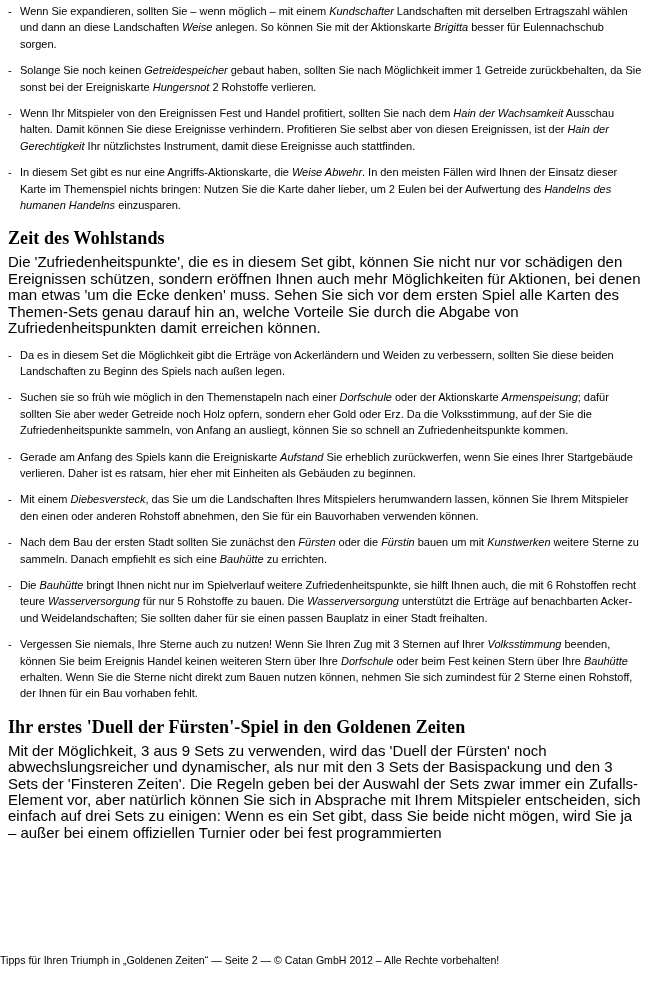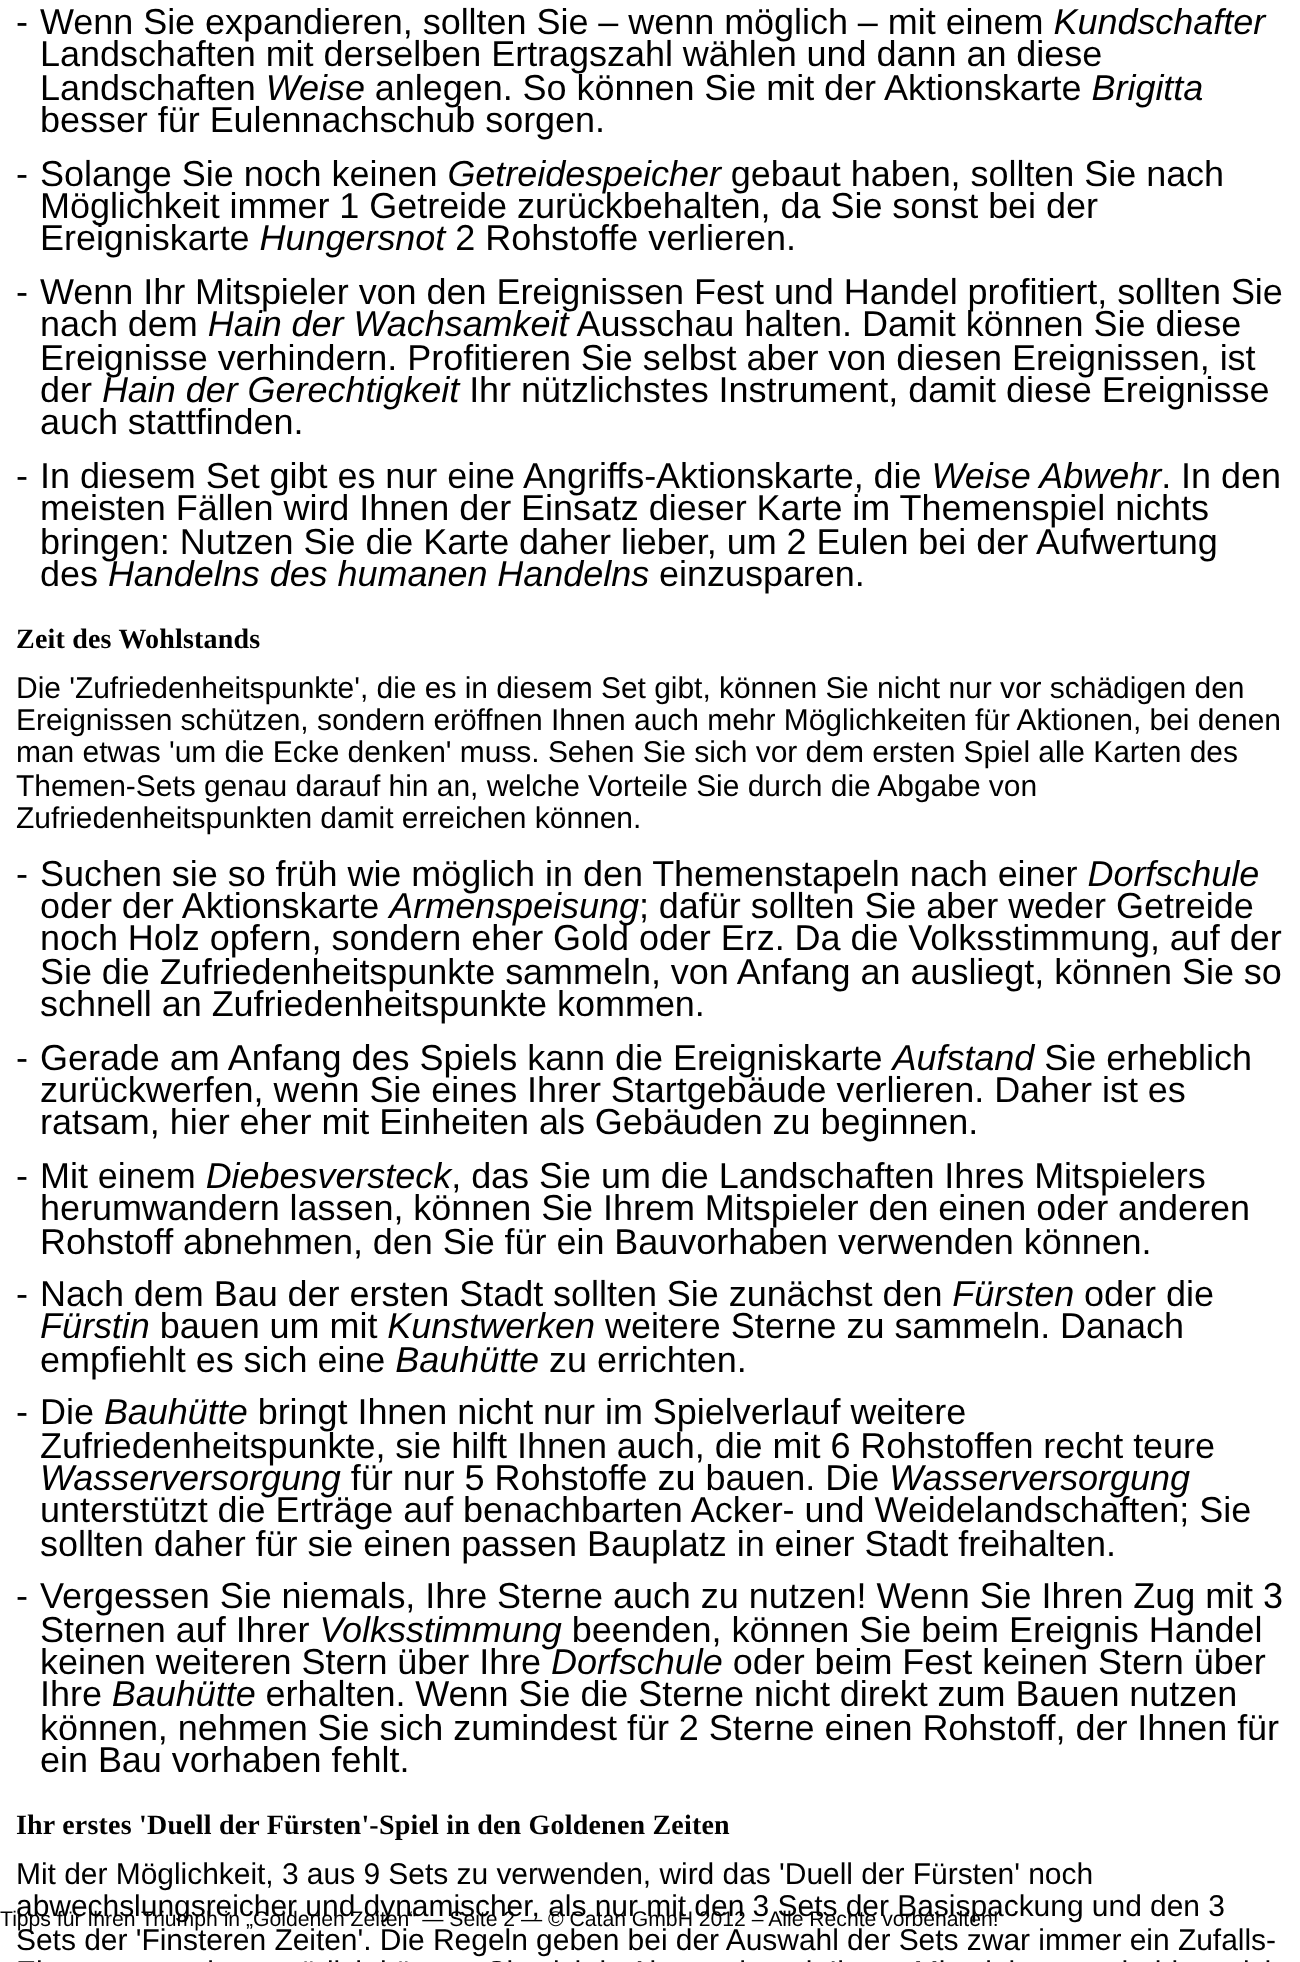"Wenn Sie expandieren, sollten Sie" .bullet { font-size: 18px -> 11px }
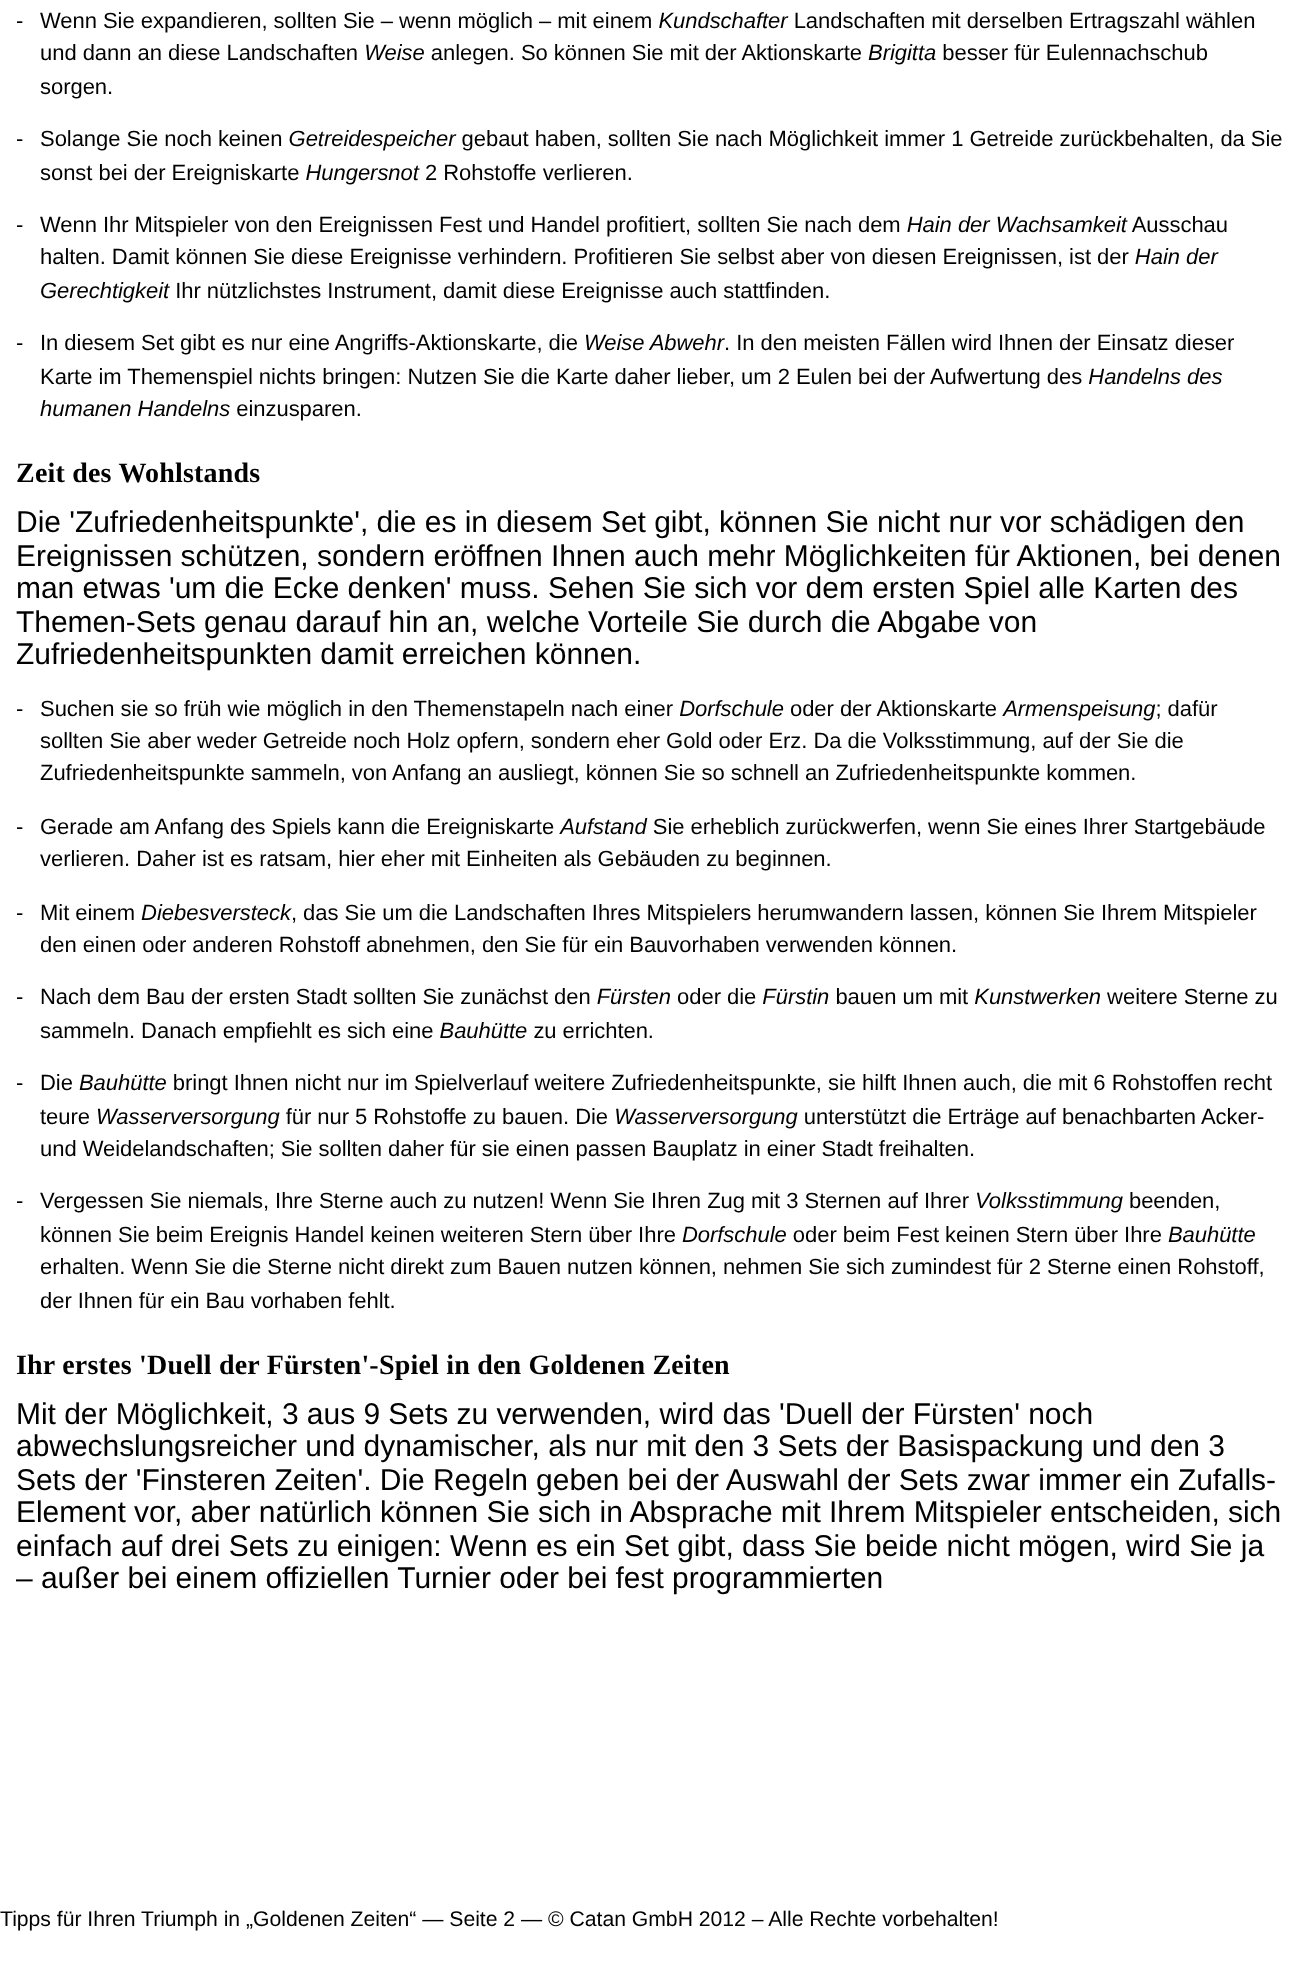"Zeit des Wohlstands" .section-head { font-size: 14px -> 18px }
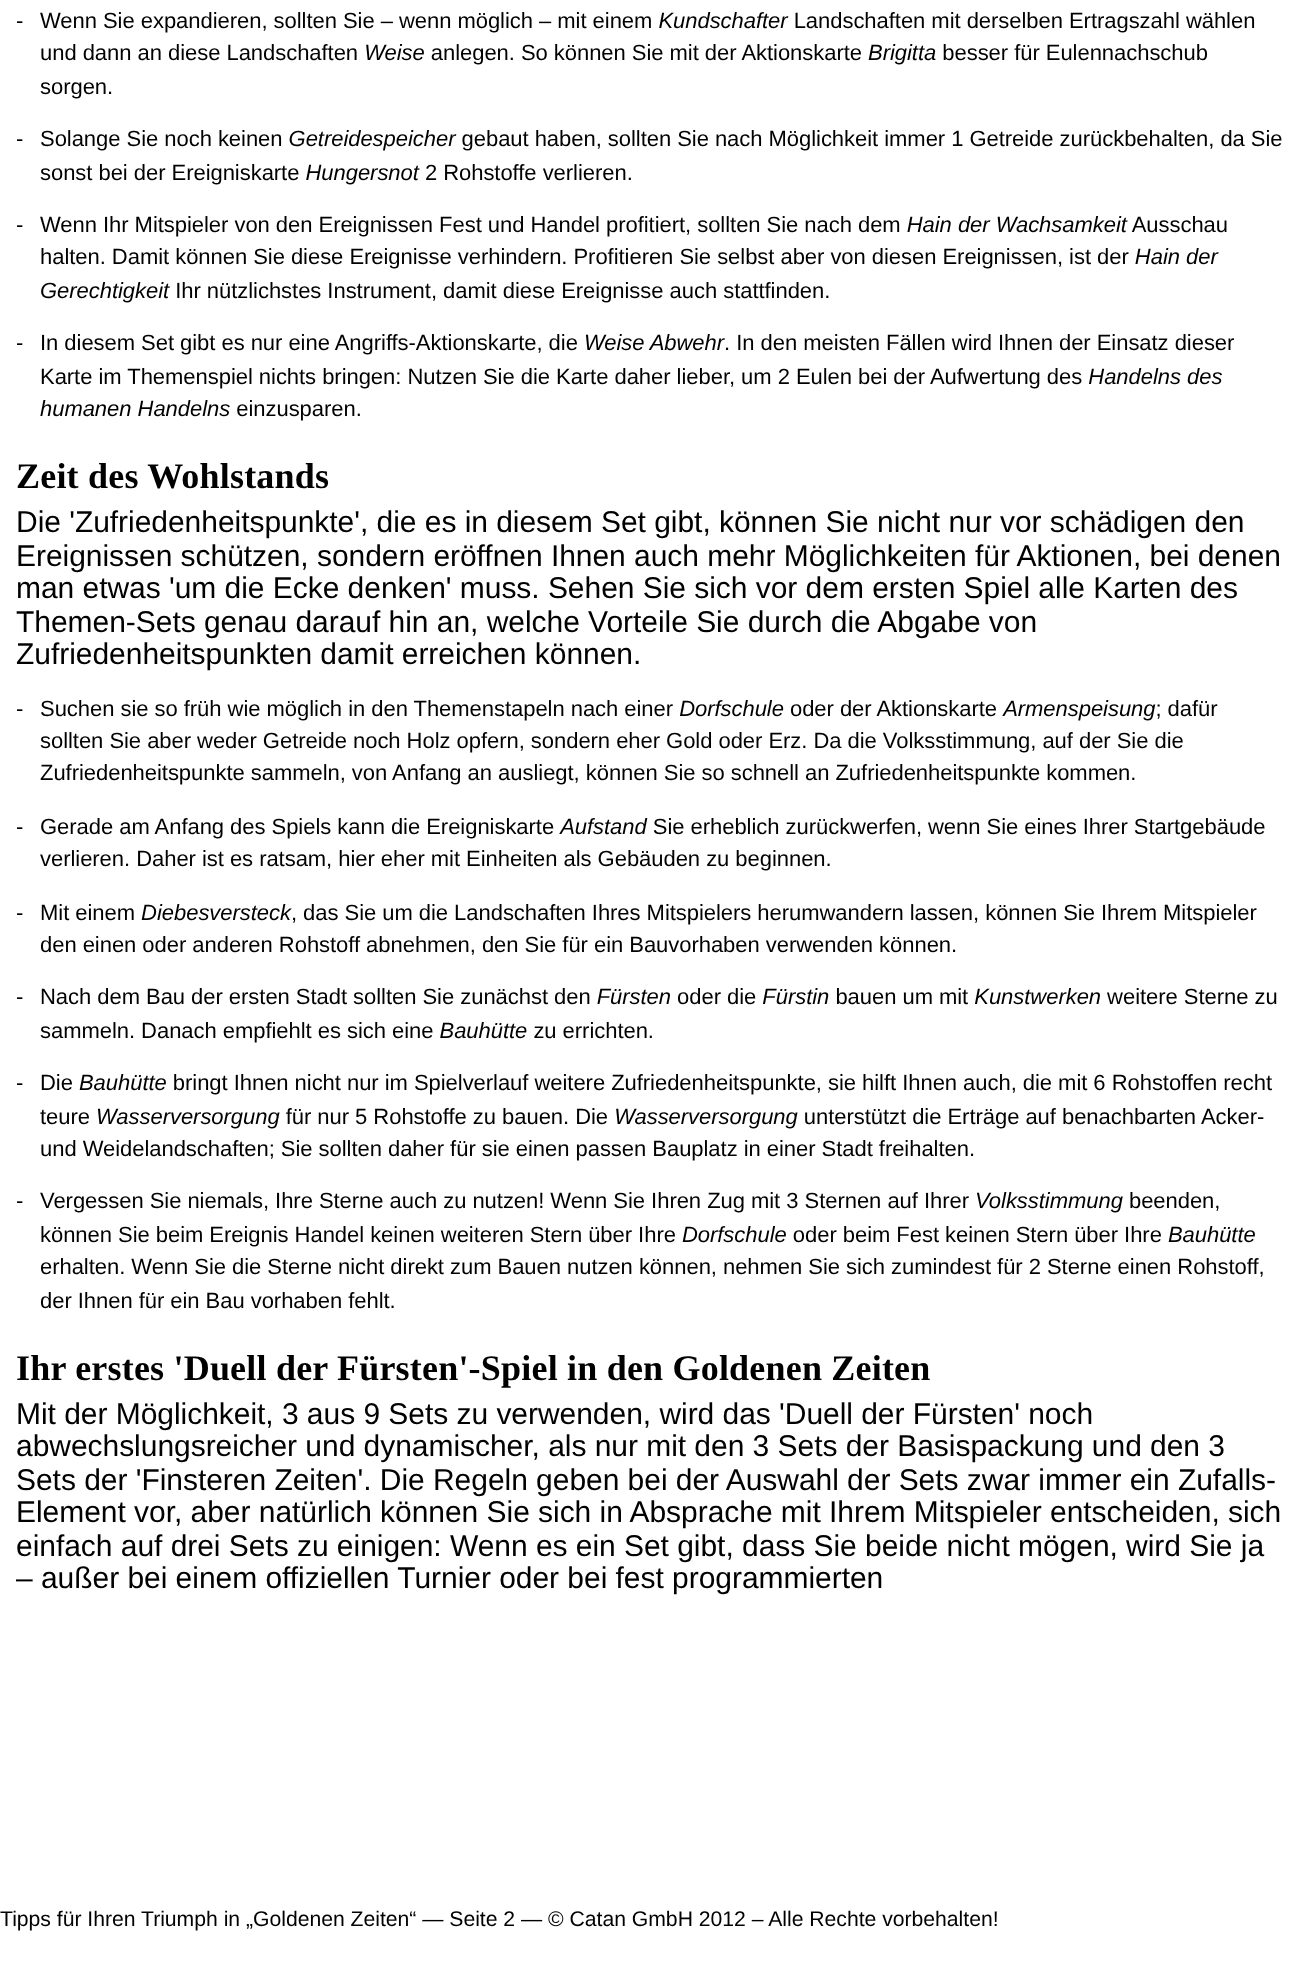"Da es in diesem Set" li.bullet { html: none -> <li> <span>Da es in diesem Set die Möglichkeit gibt die Erträge von Ackerländern und Weiden zu verbessern, sollten Sie diese beiden Landschaften zu Beginn des Spiels nach außen legen.</span> </li> }
